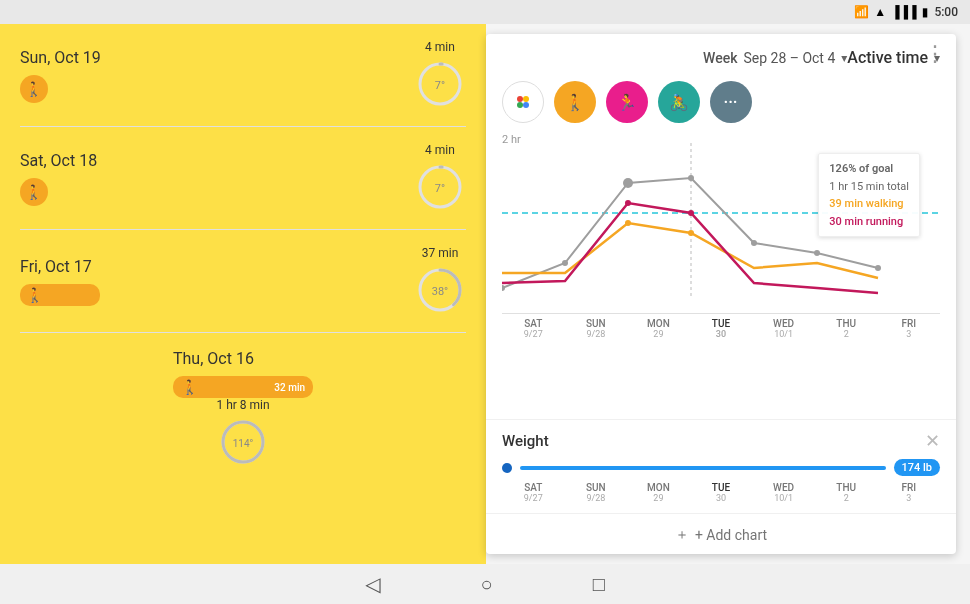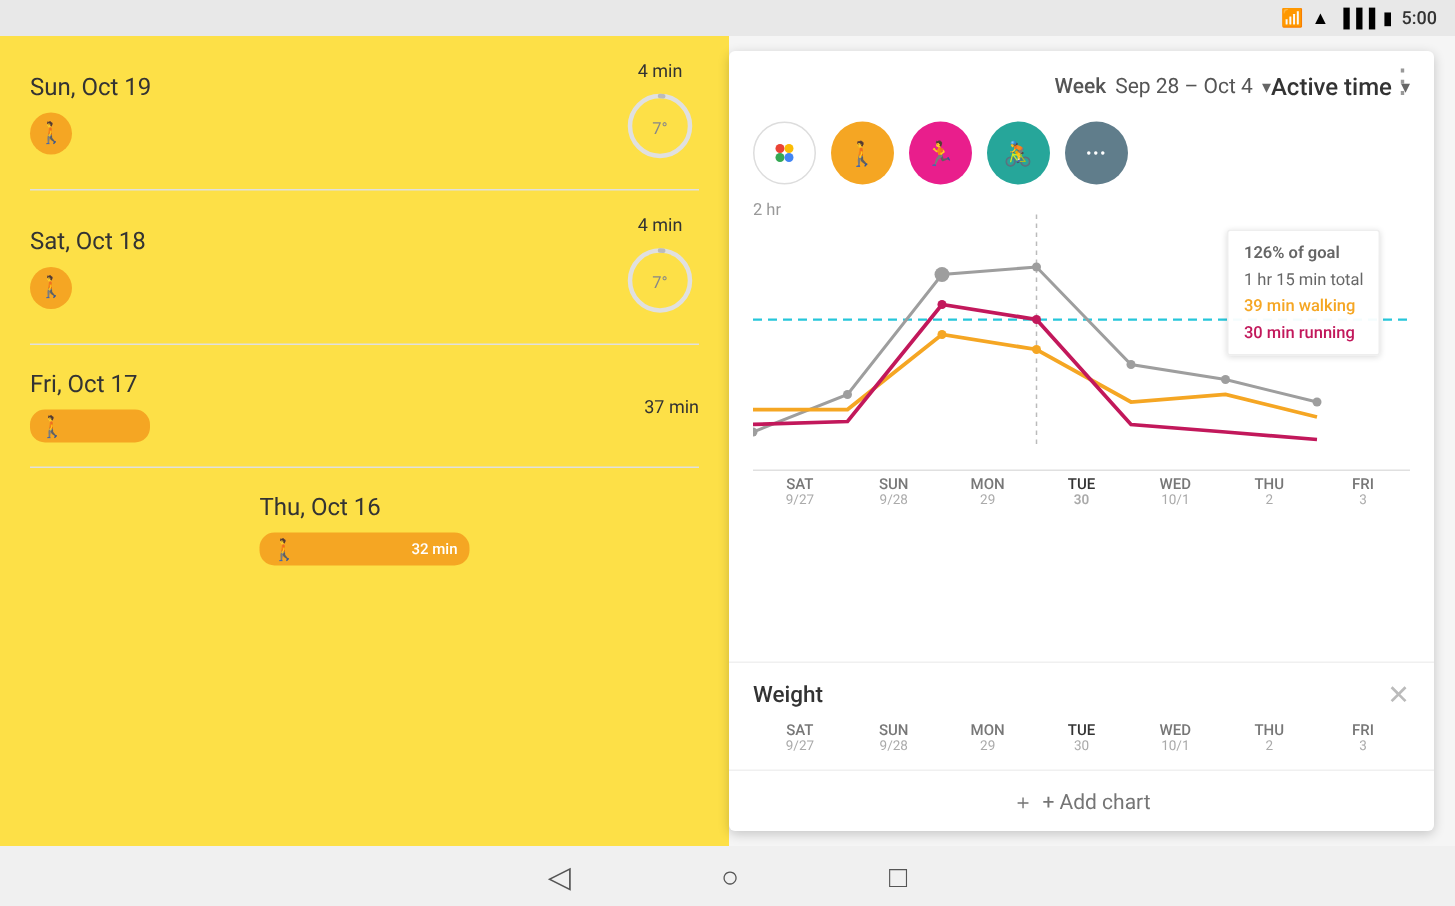"38°" div.circle-progress { html: none -> <div> <svg> <circle></circle> <circle></circle> <text>38°</text> </svg> </div> }
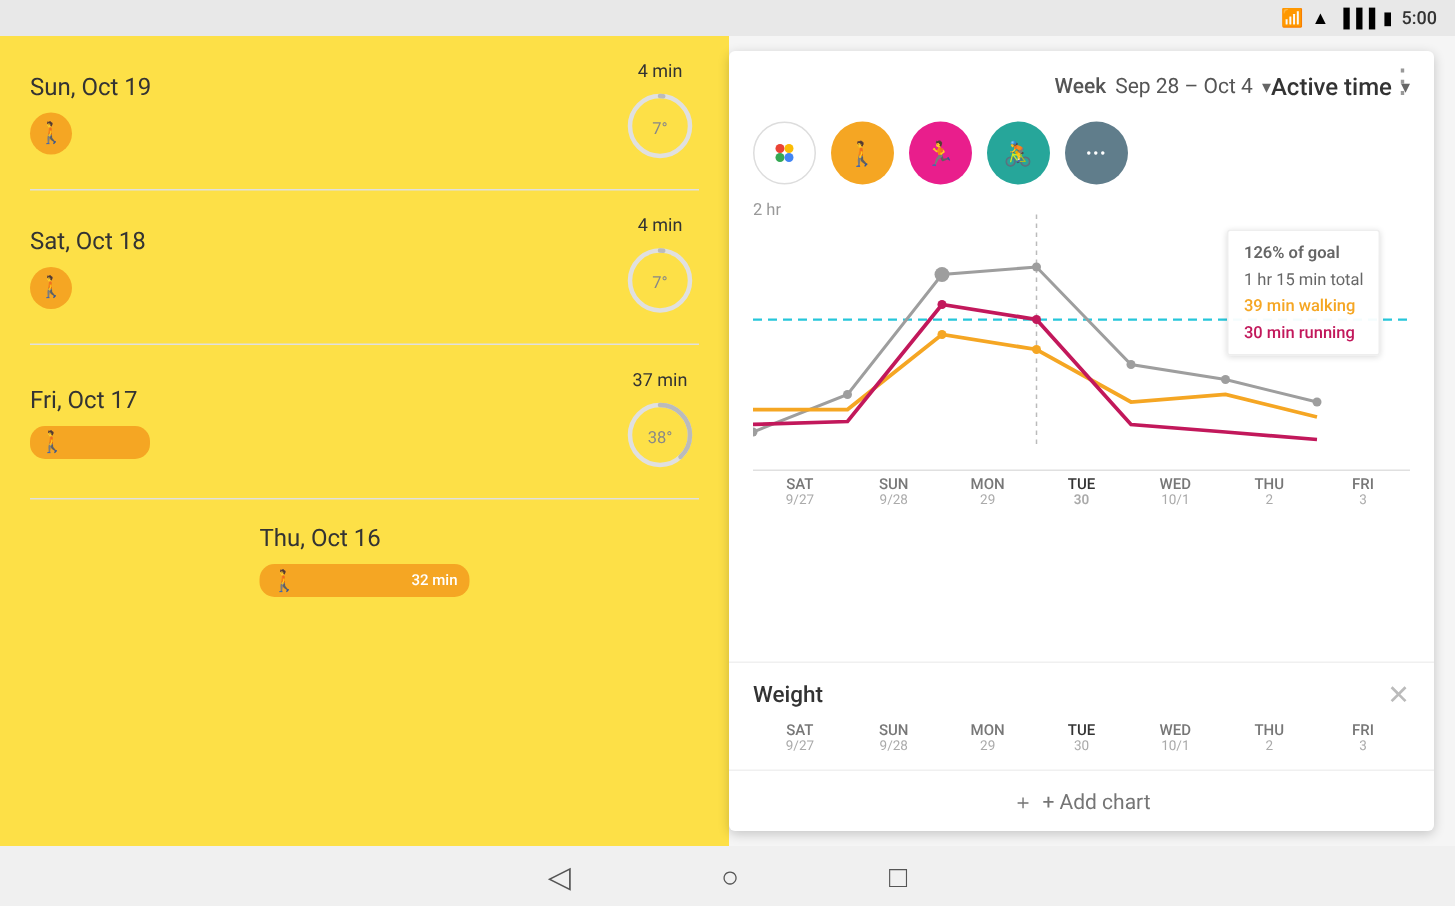"1 hr 8 min" div.activity-item-right { html: none -> <div> <div>1 hr 8 min</div> <div> <svg> <circle></circle> <circle></circle> <text>114°</text> </svg> </div> </div> }
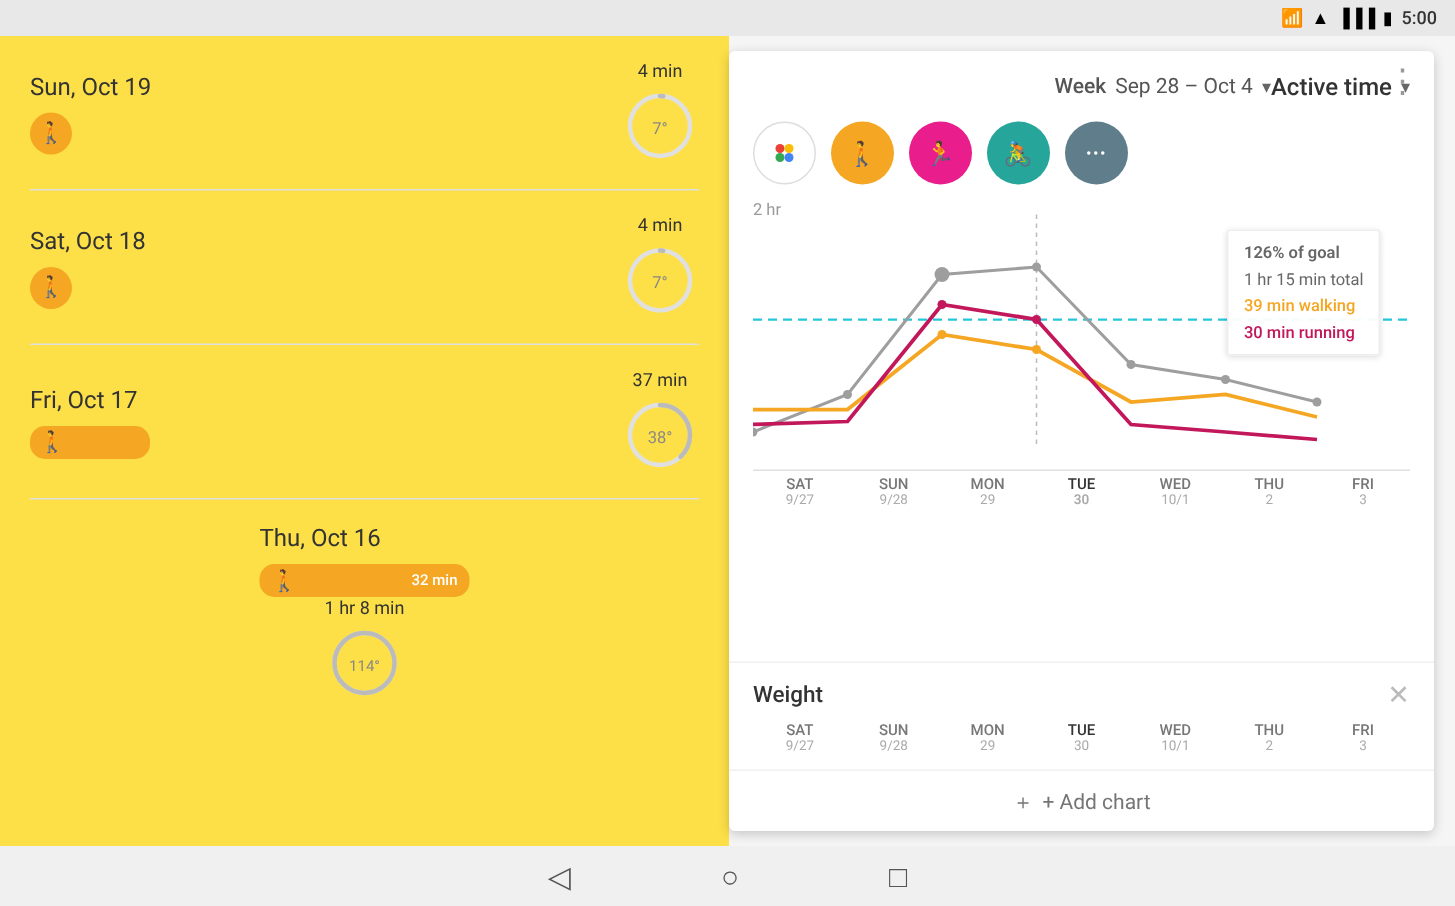"174 lb" div.weight-bar-row { html: none -> <div> <div></div> <div></div> <div>174 lb</div> </div> }
